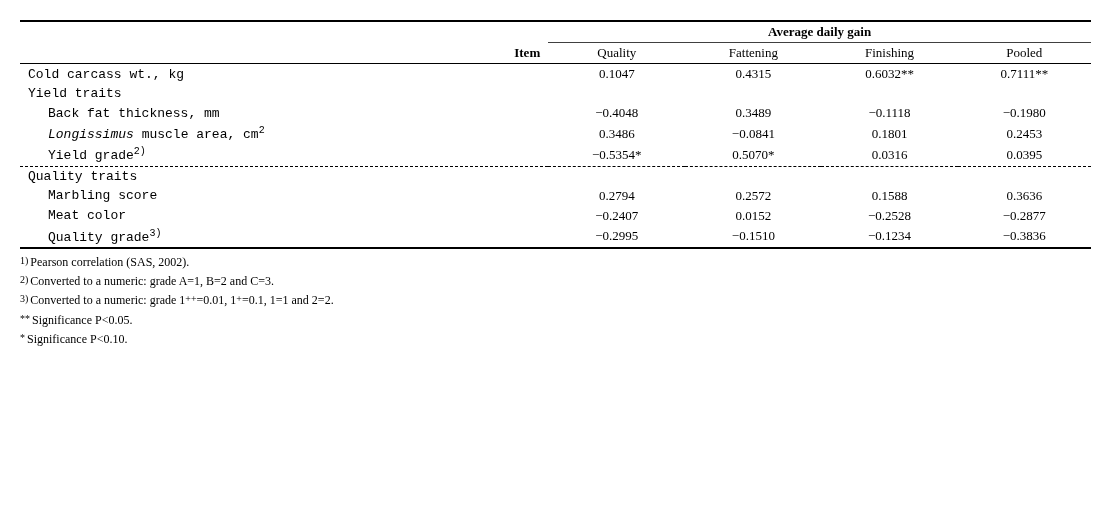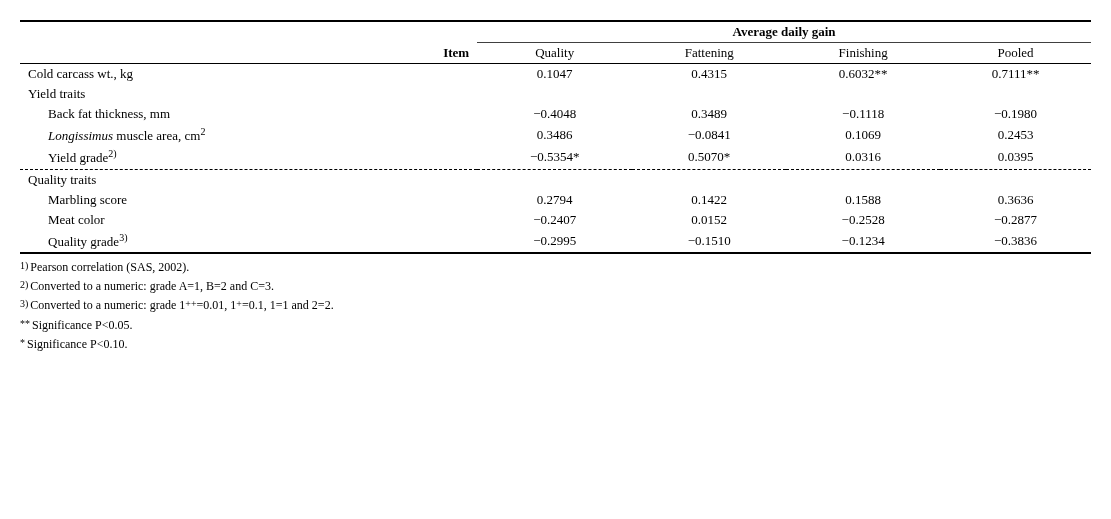"Cold carcass wt., kg" td.item-col { font-family: none -> Liberation Mono, monospace }
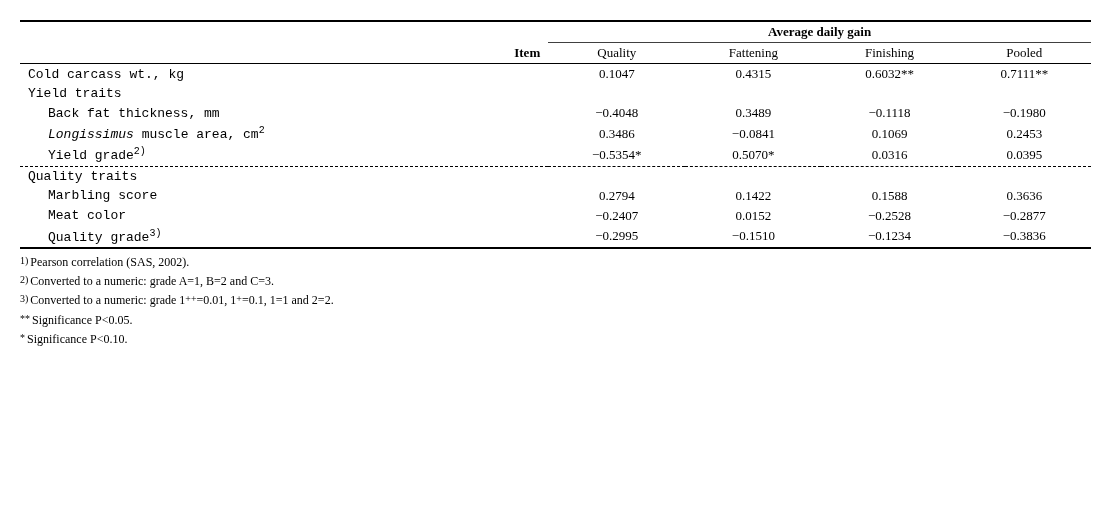"0.1069" td { text: 0.1069 -> 0.1801 }
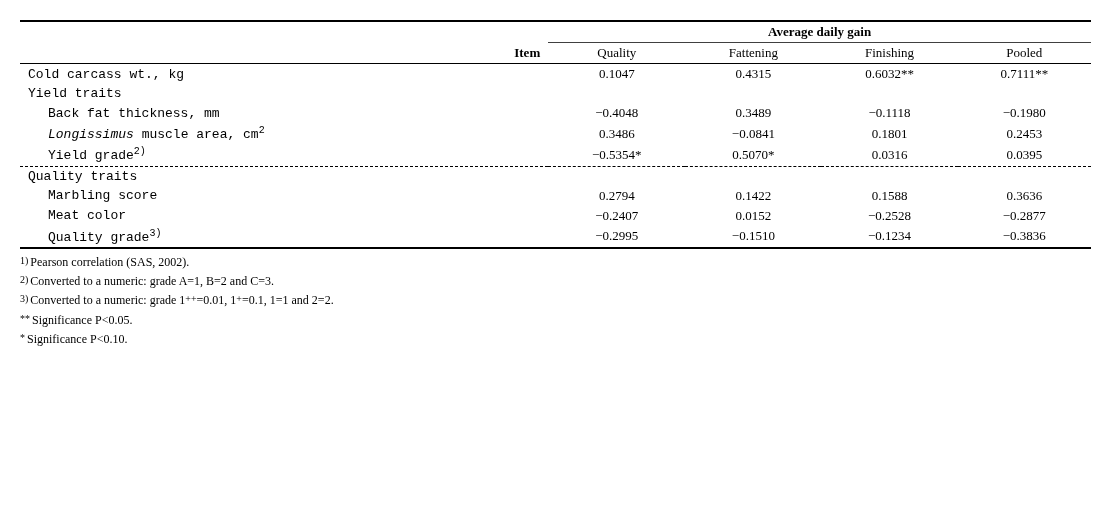"0.1422" td { text: 0.1422 -> 0.2572 }
